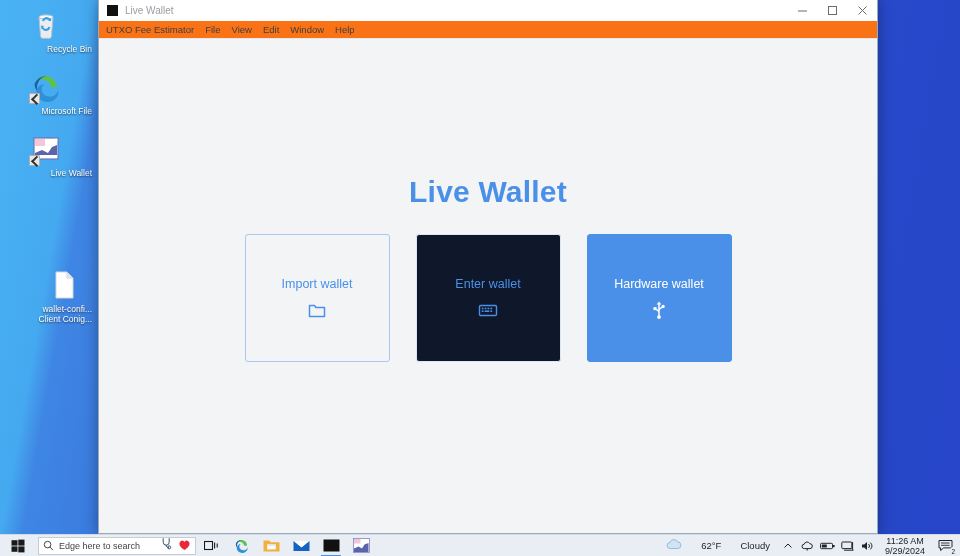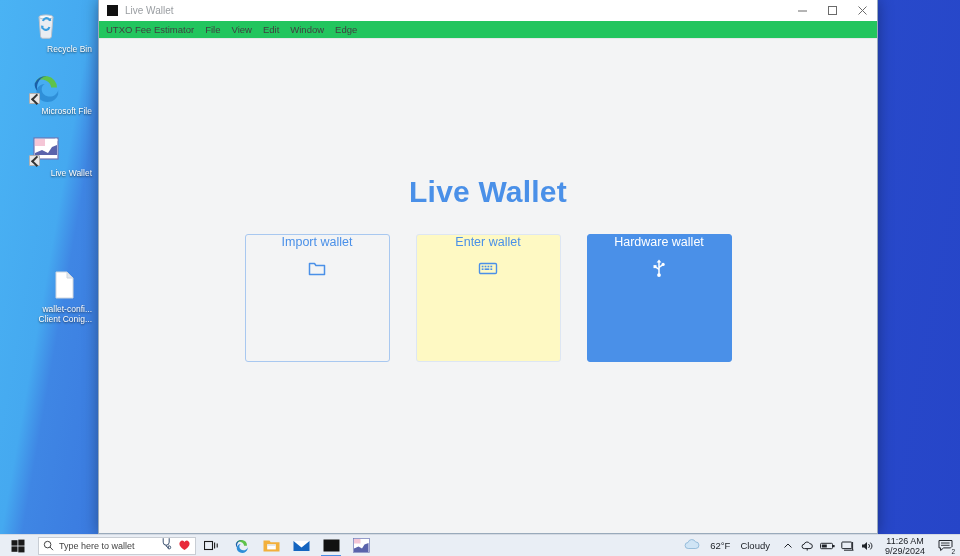"UTXO Fee Estimator" #menubar { background: #22c55e -> #f97316 }
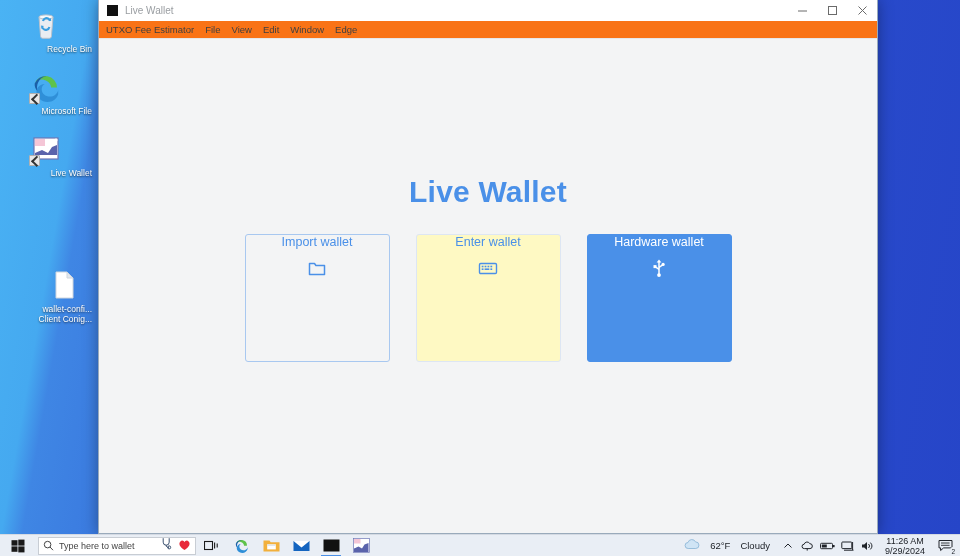"Edge" div.menu-item { text: Edge -> Help }
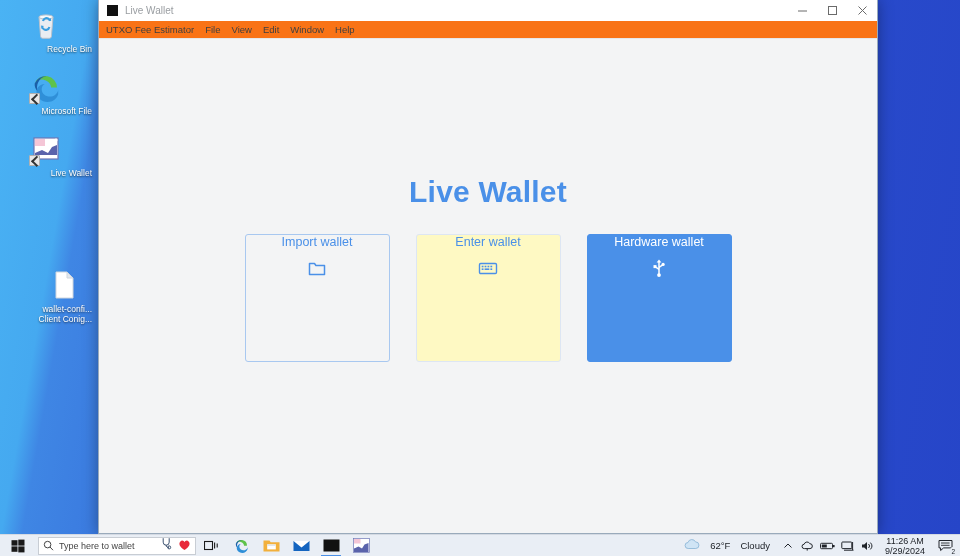"Import wallet" .card { justify-content: none -> center }
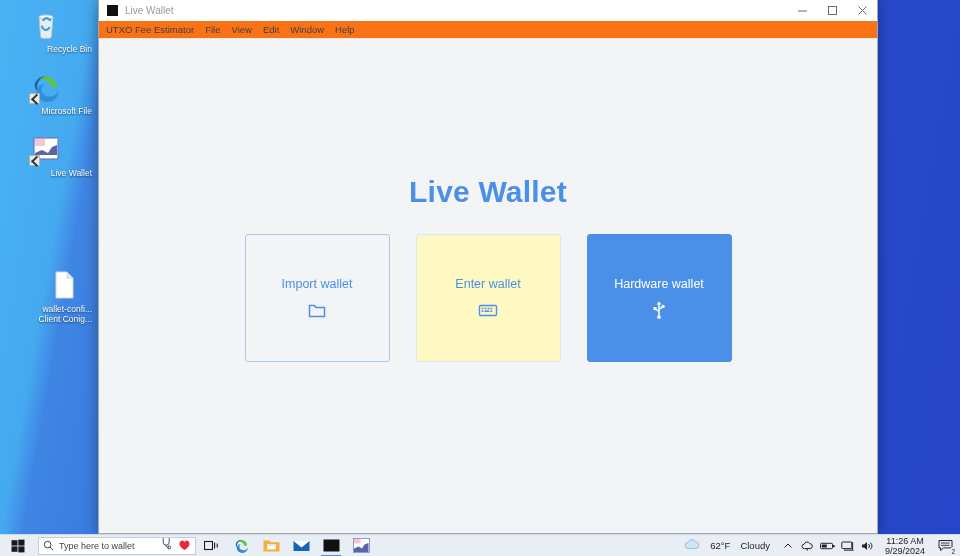"Enter wallet" .card.filled { background: #fef9c3 -> #0f172a }
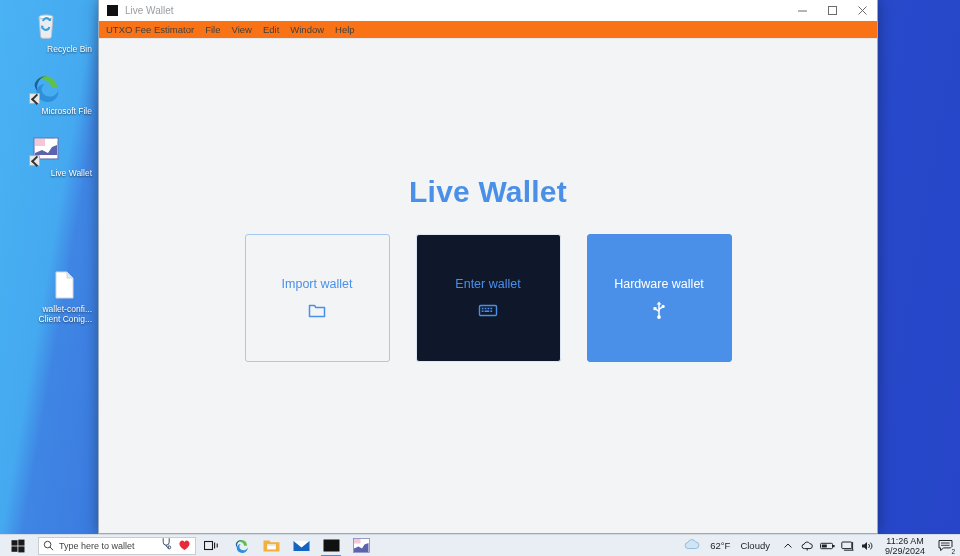"Type here to wallet" span.search-text { text: Type here to wallet -> Edge here to search }
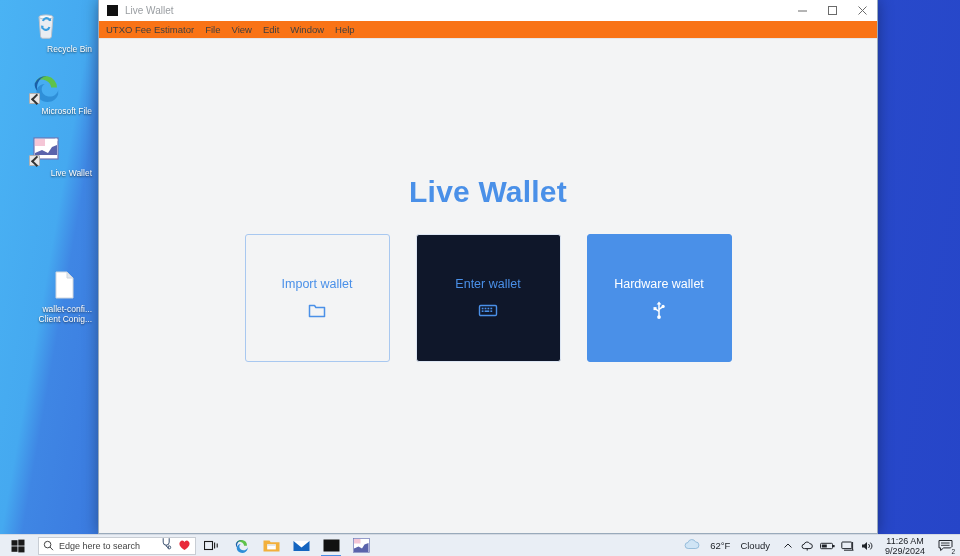"62°F" #weather { gap: 10px -> 19px }
